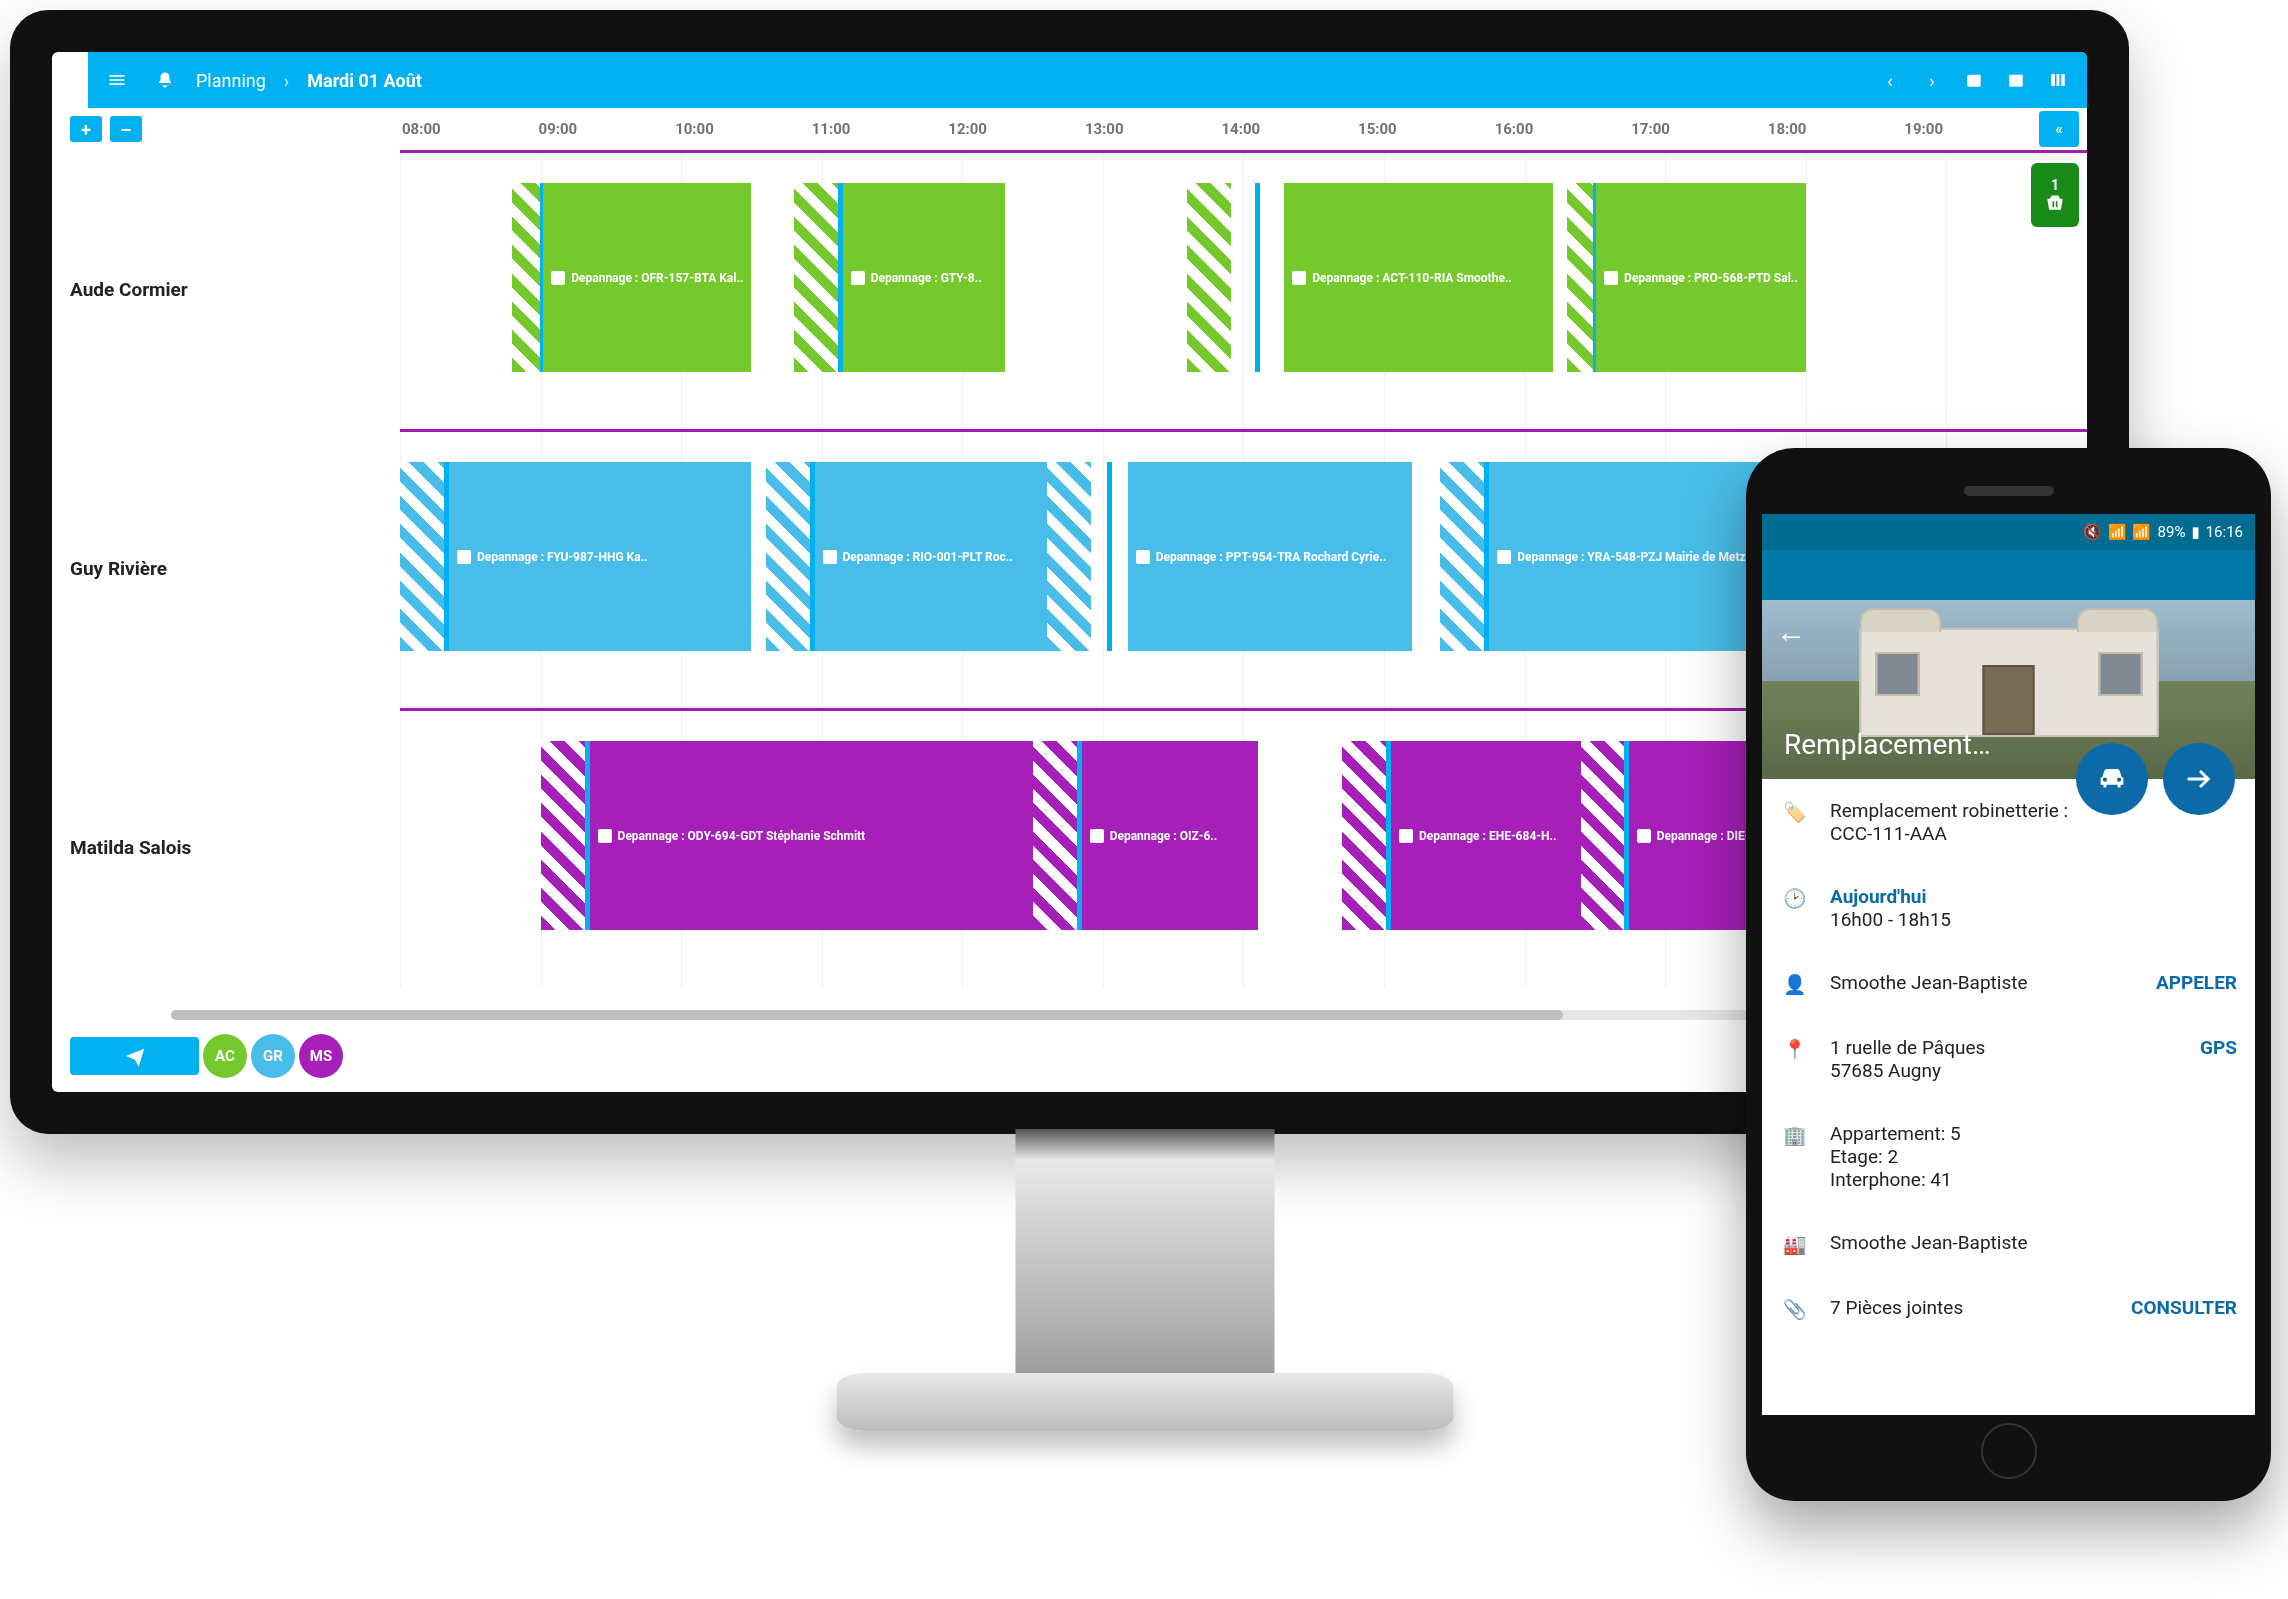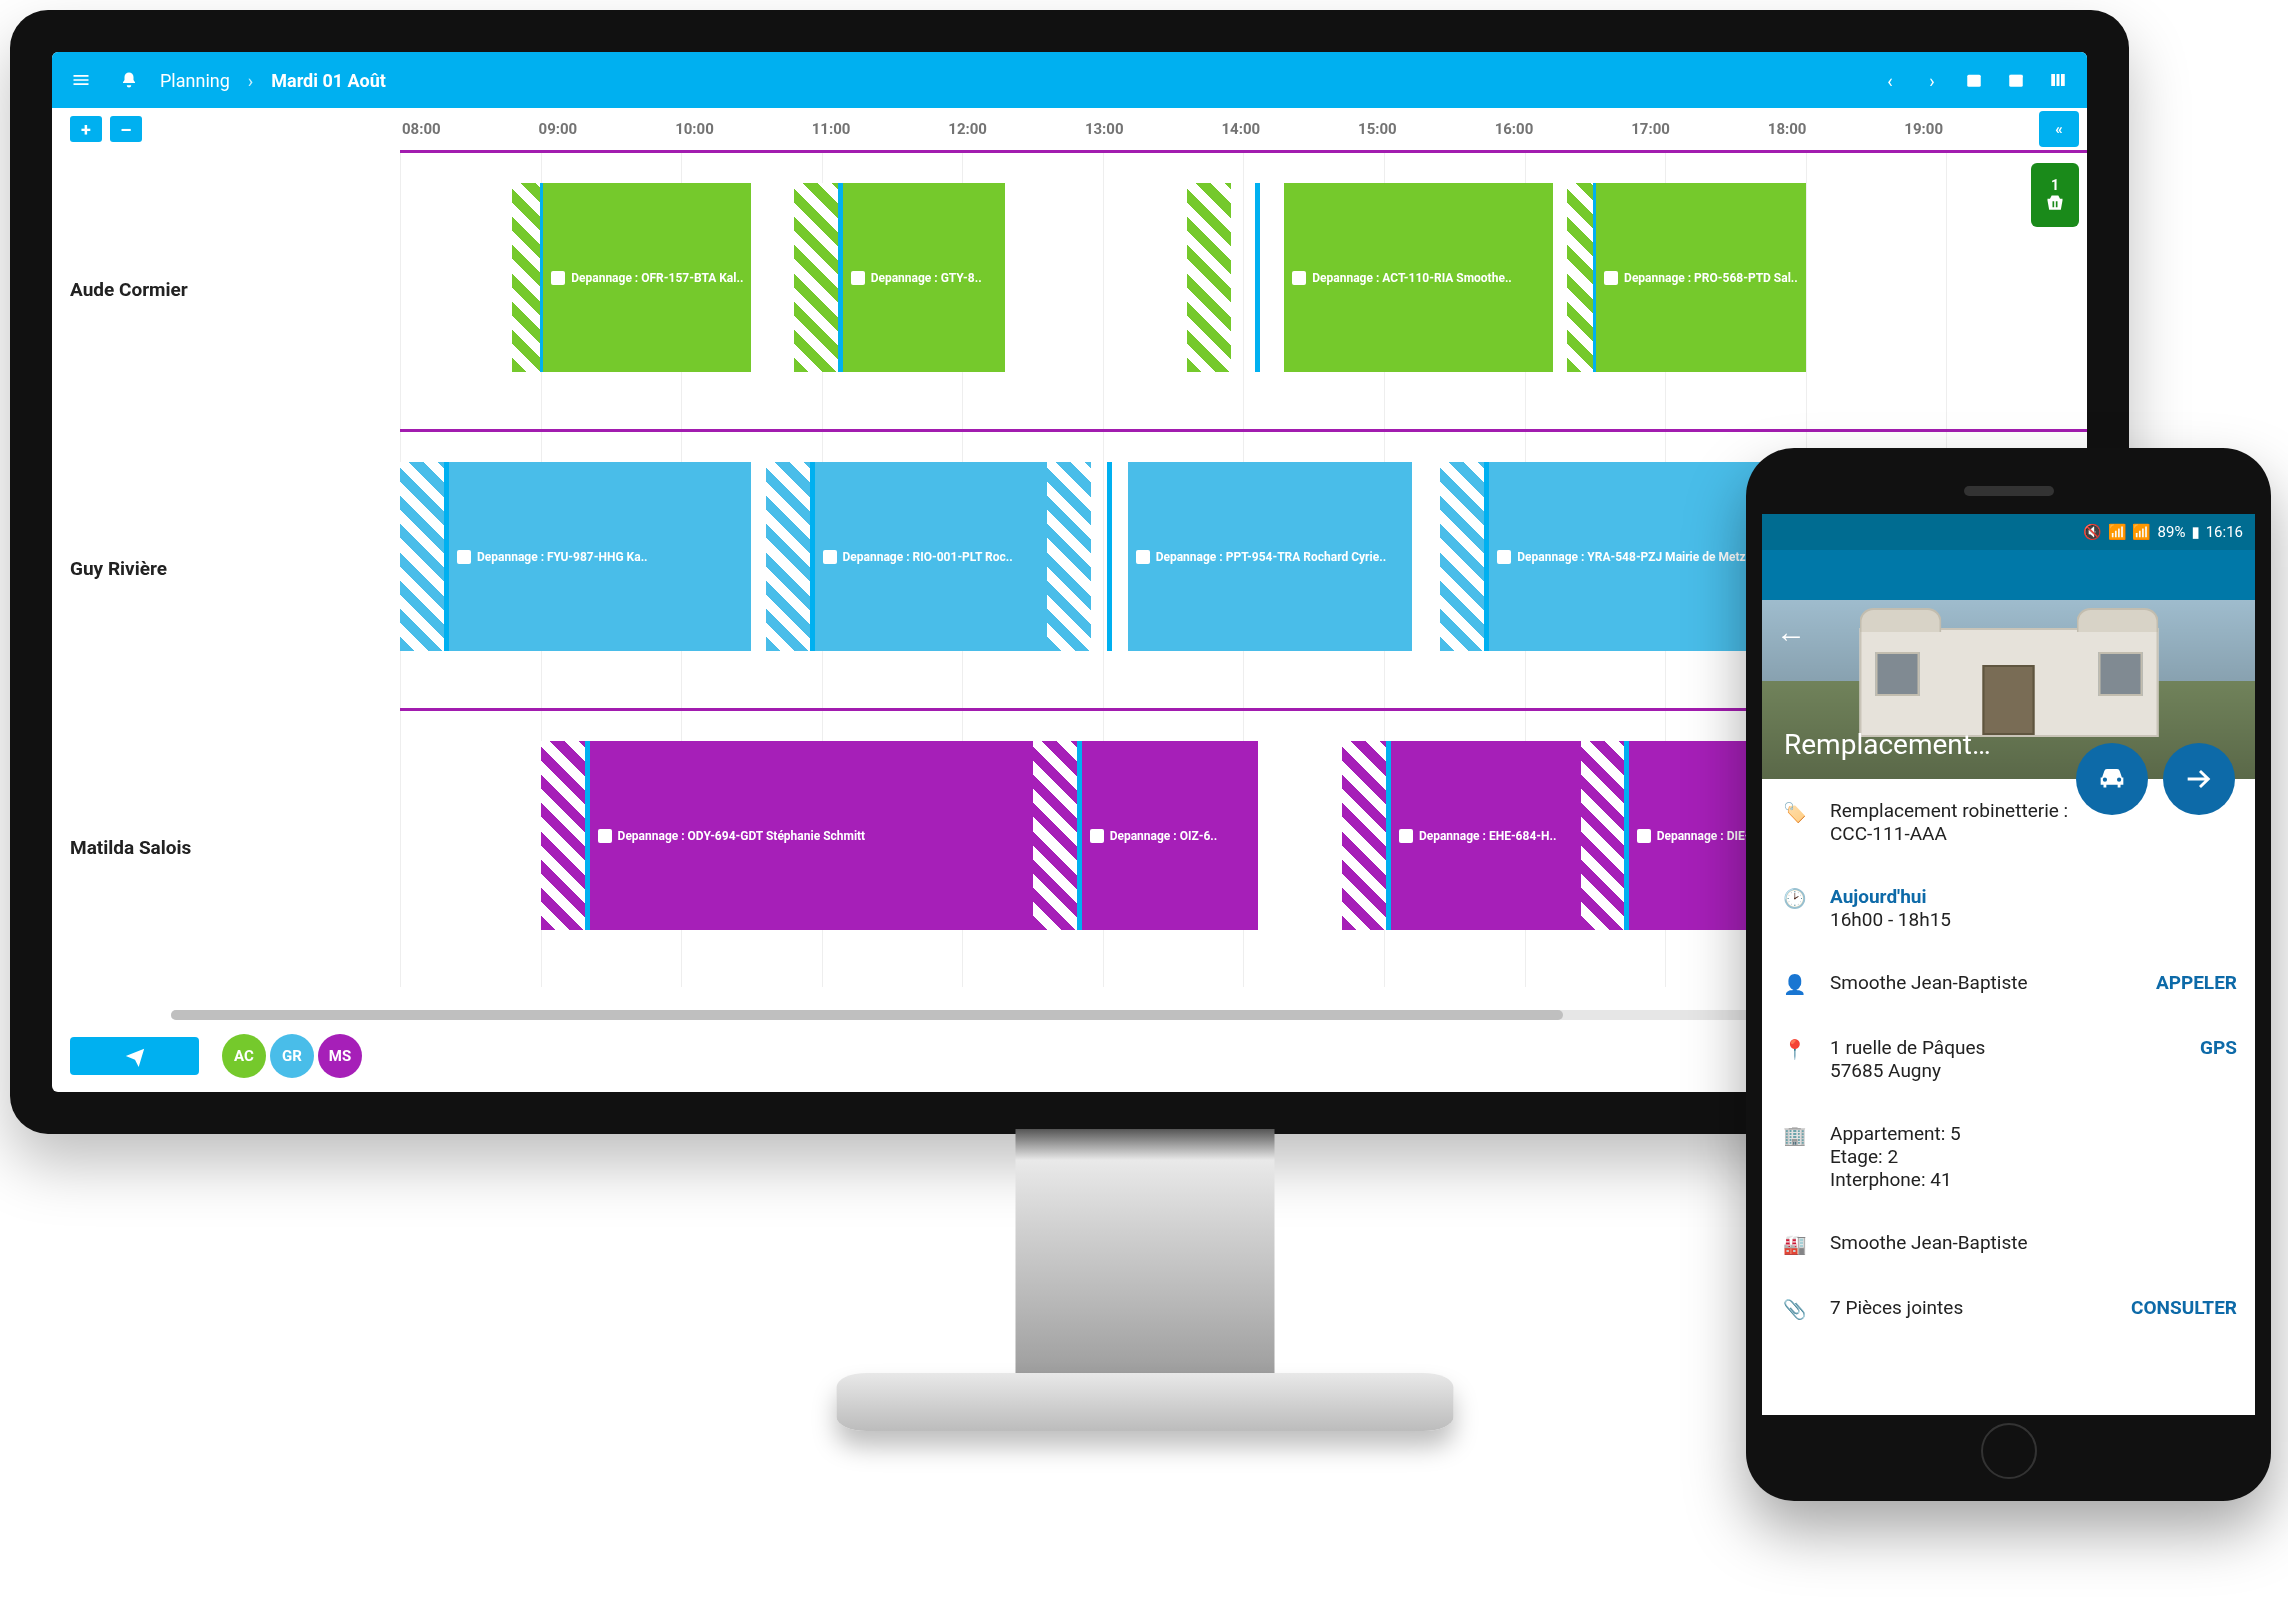"Planning" .topbar { margin-left: none -> 36px }
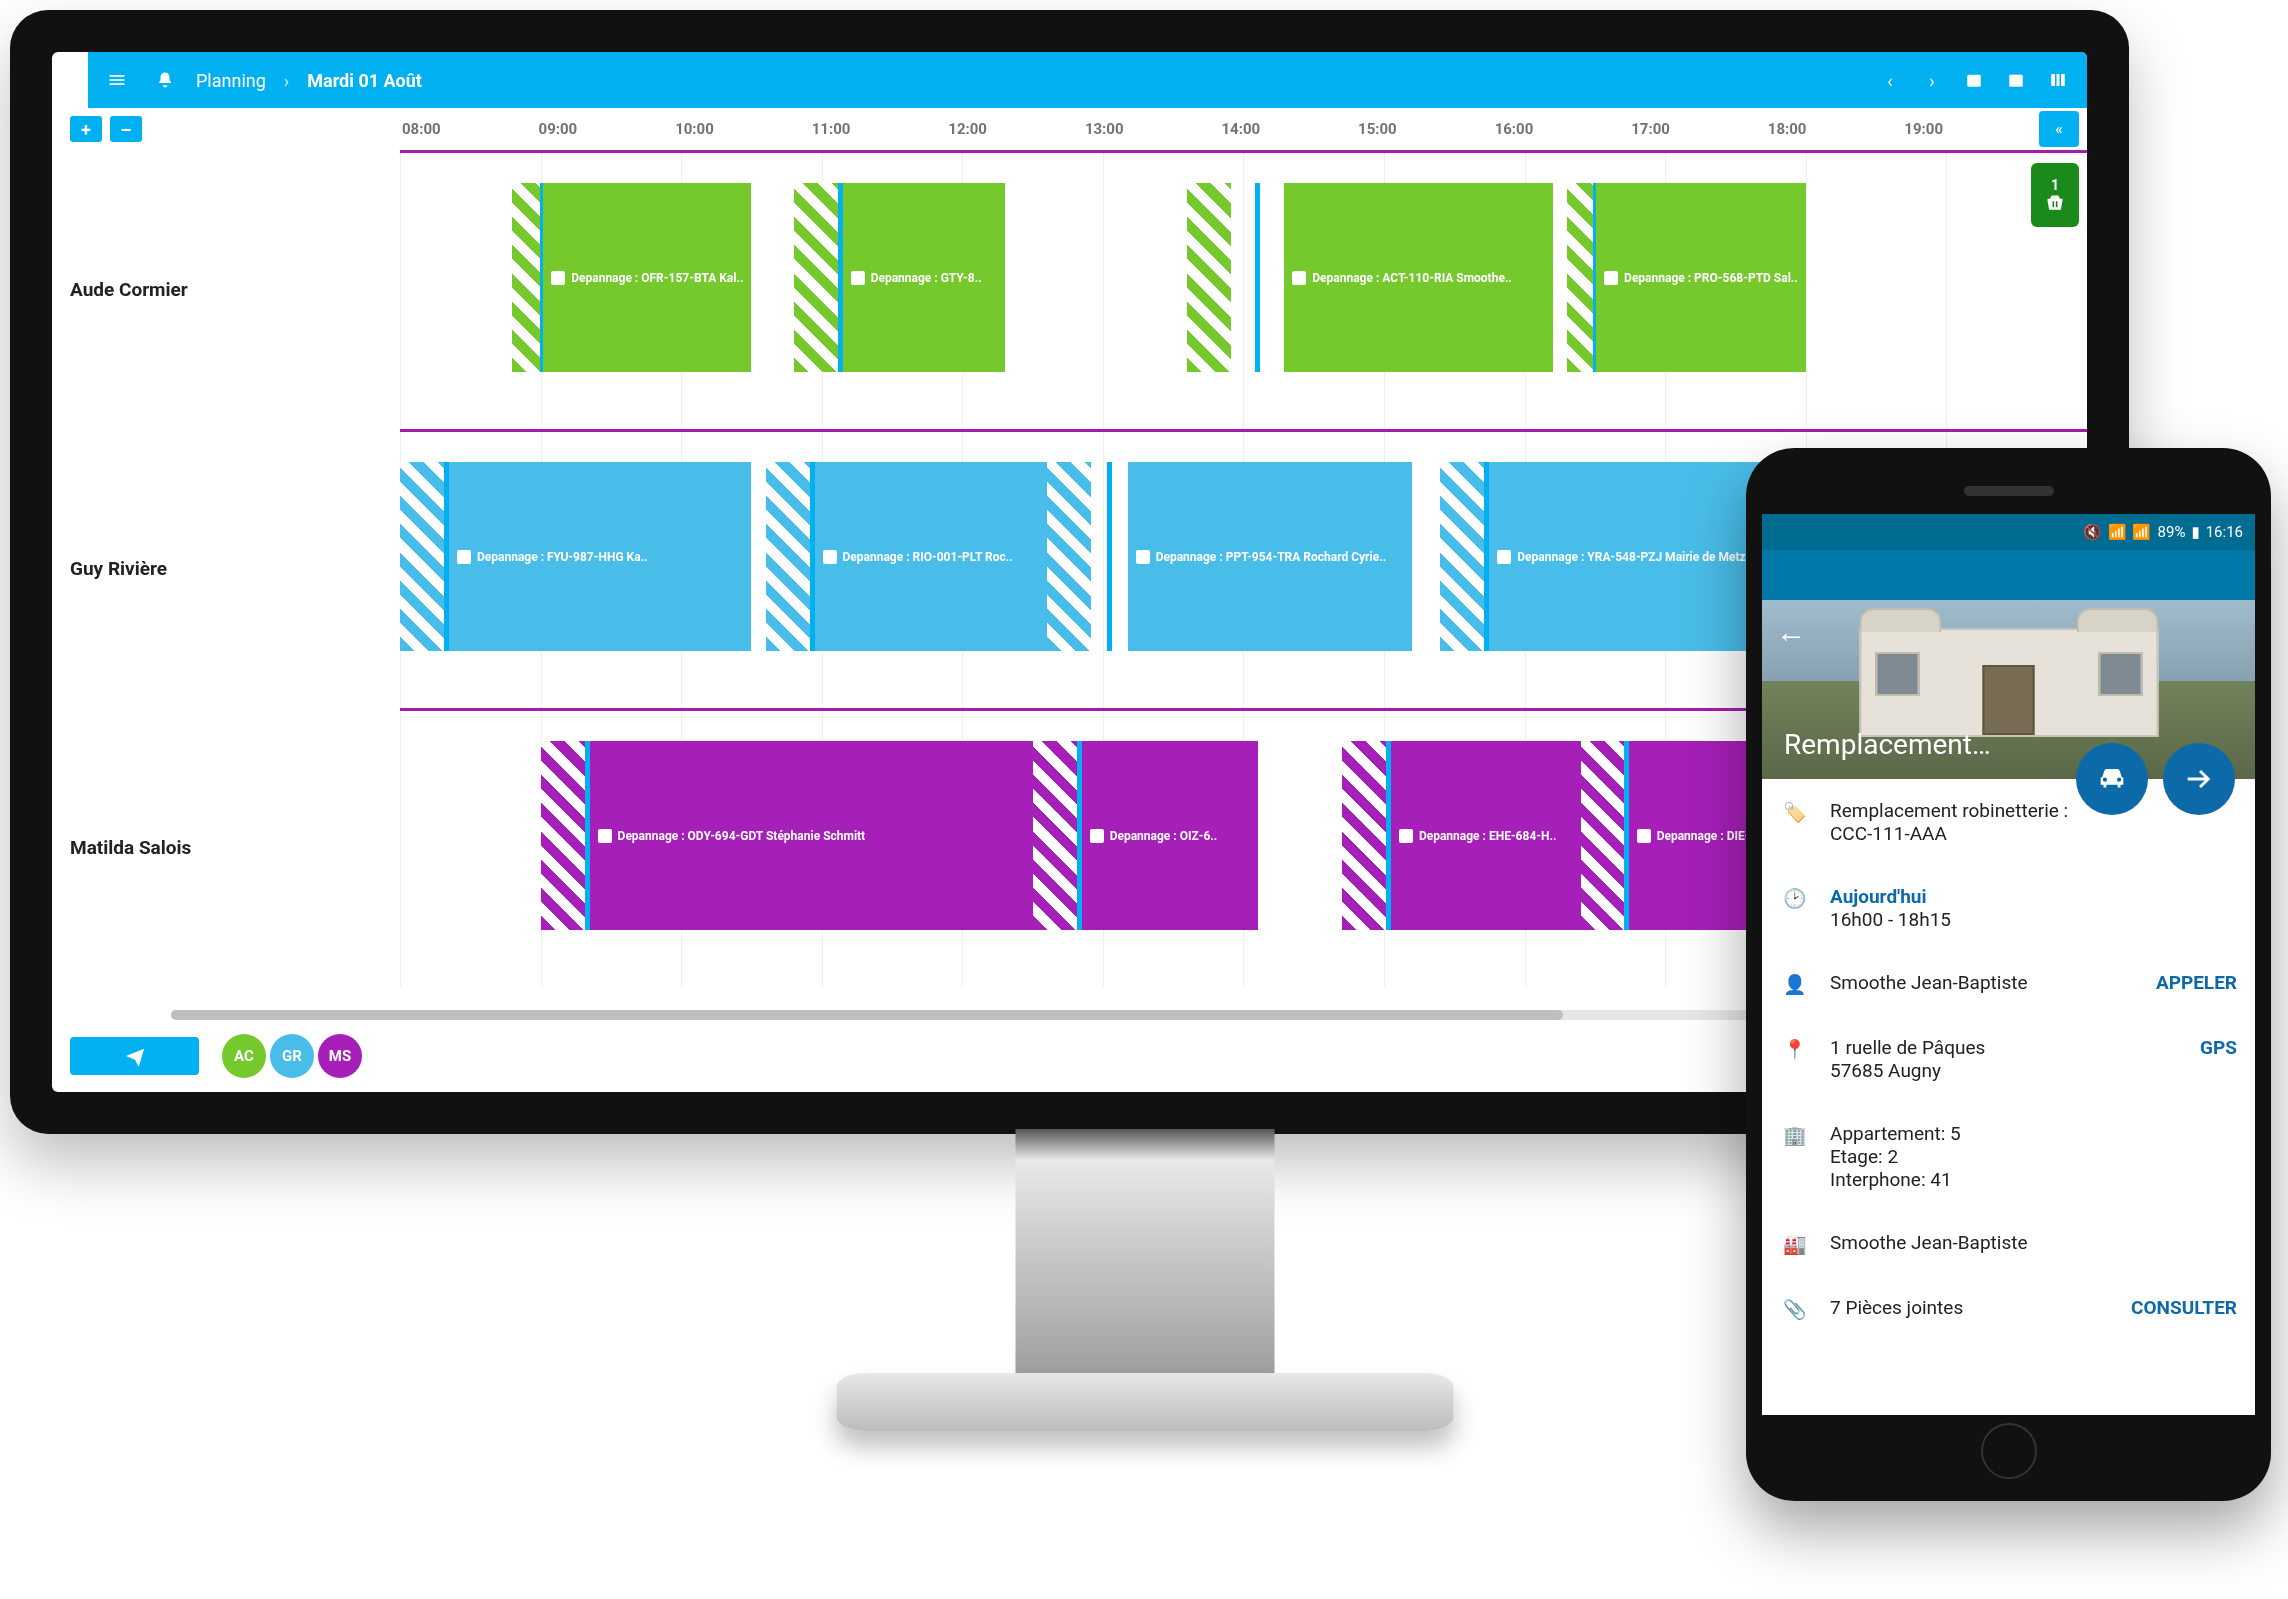"AC" .footer { gap: 23px -> 4px }
